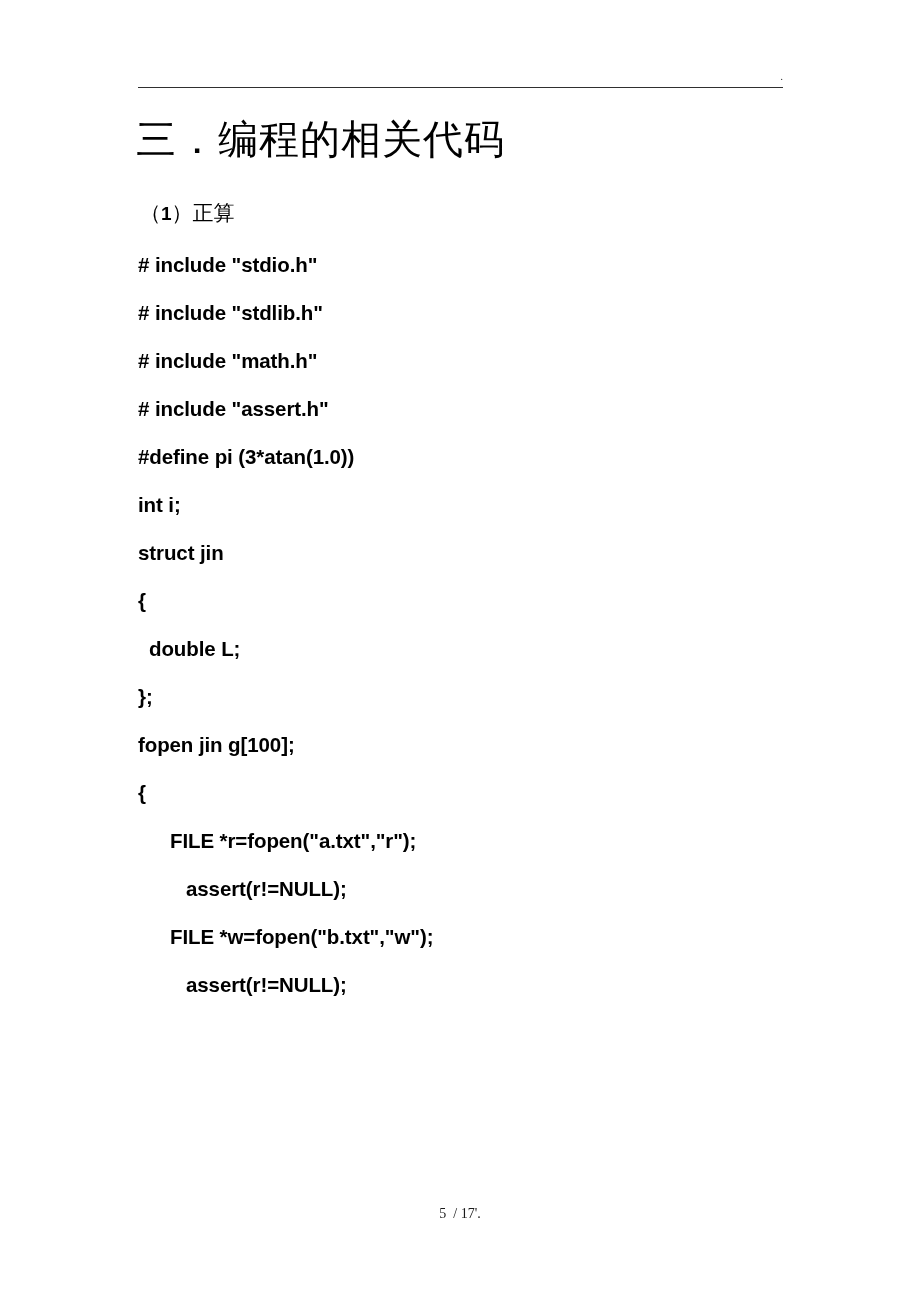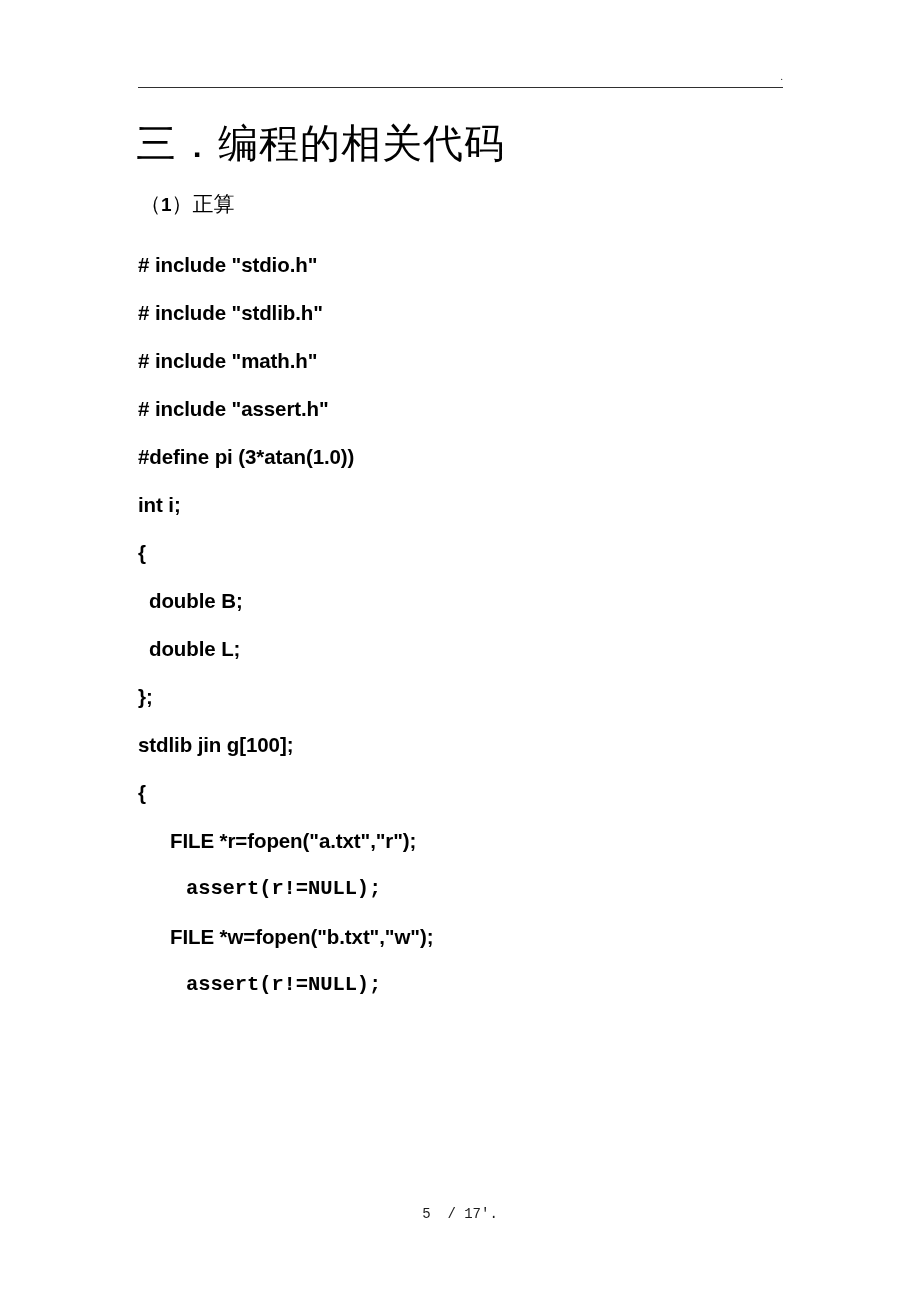"三．编程的相关代码" .doc-title { font-family: Liberation Sans, sans-serif -> Liberation Mono, monospace }
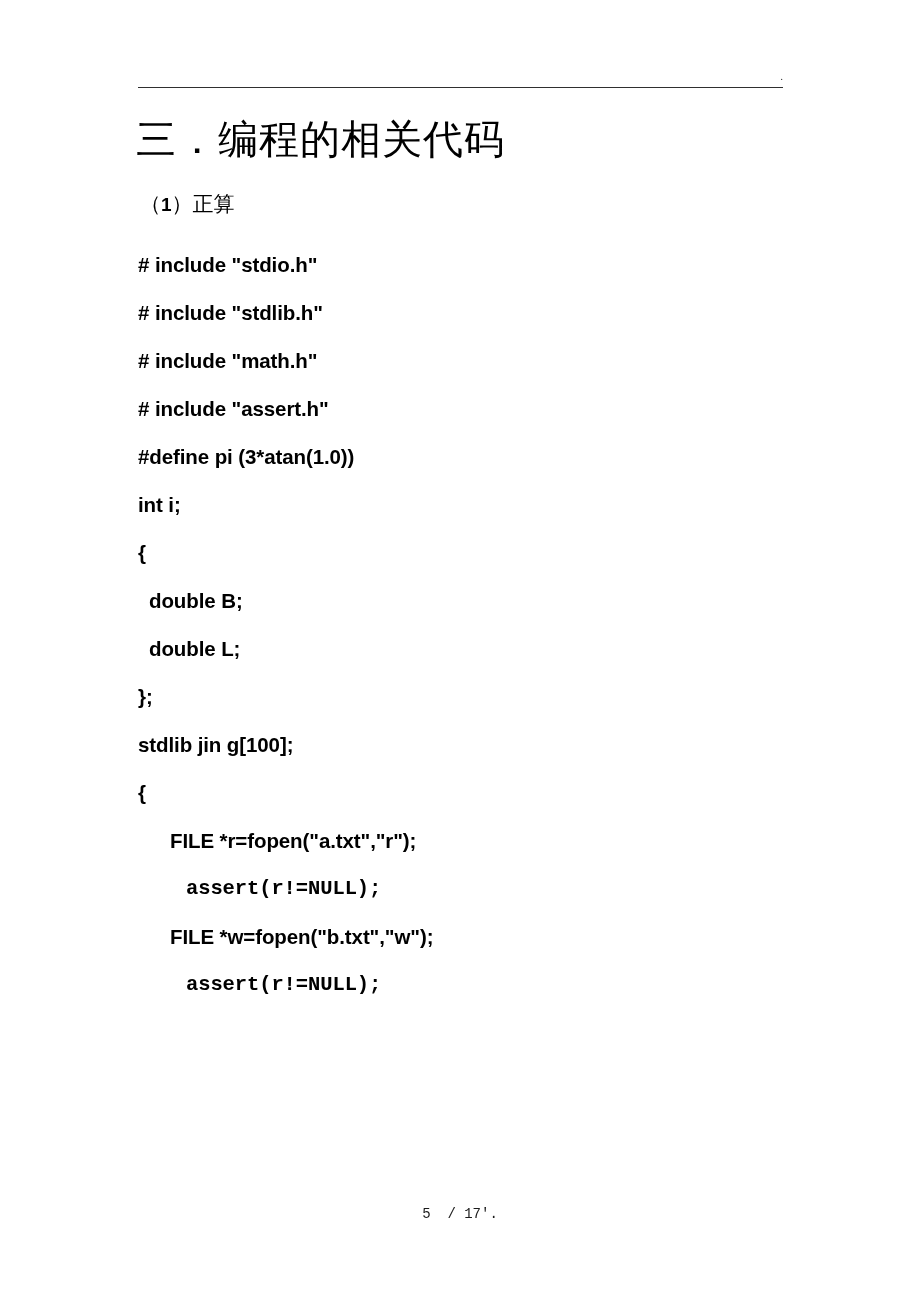"（1）正算" .sub-title { line-height: 24px -> 42px }
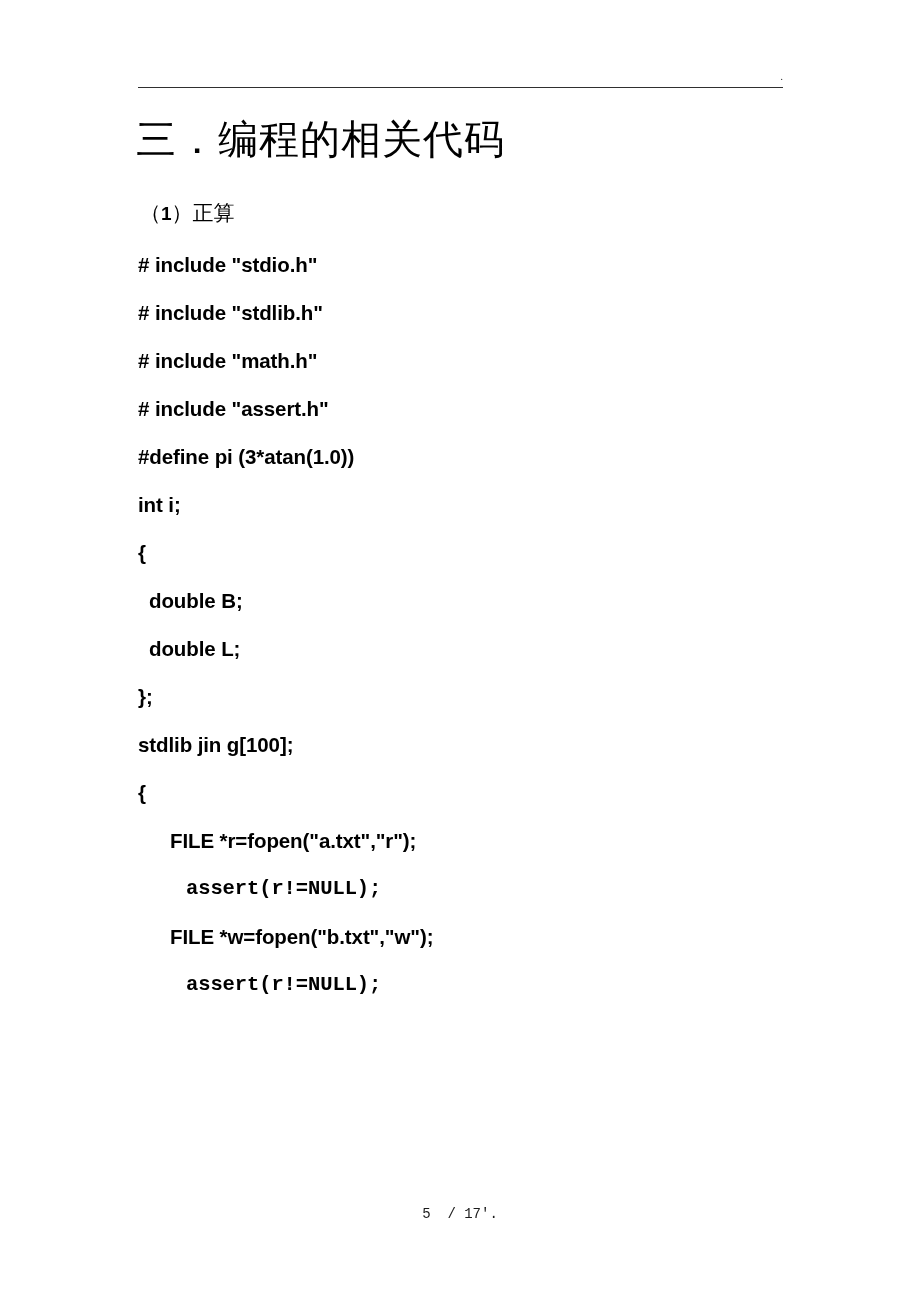"struct jin" div.code-line { html: none -> <div>struct jin</div> }
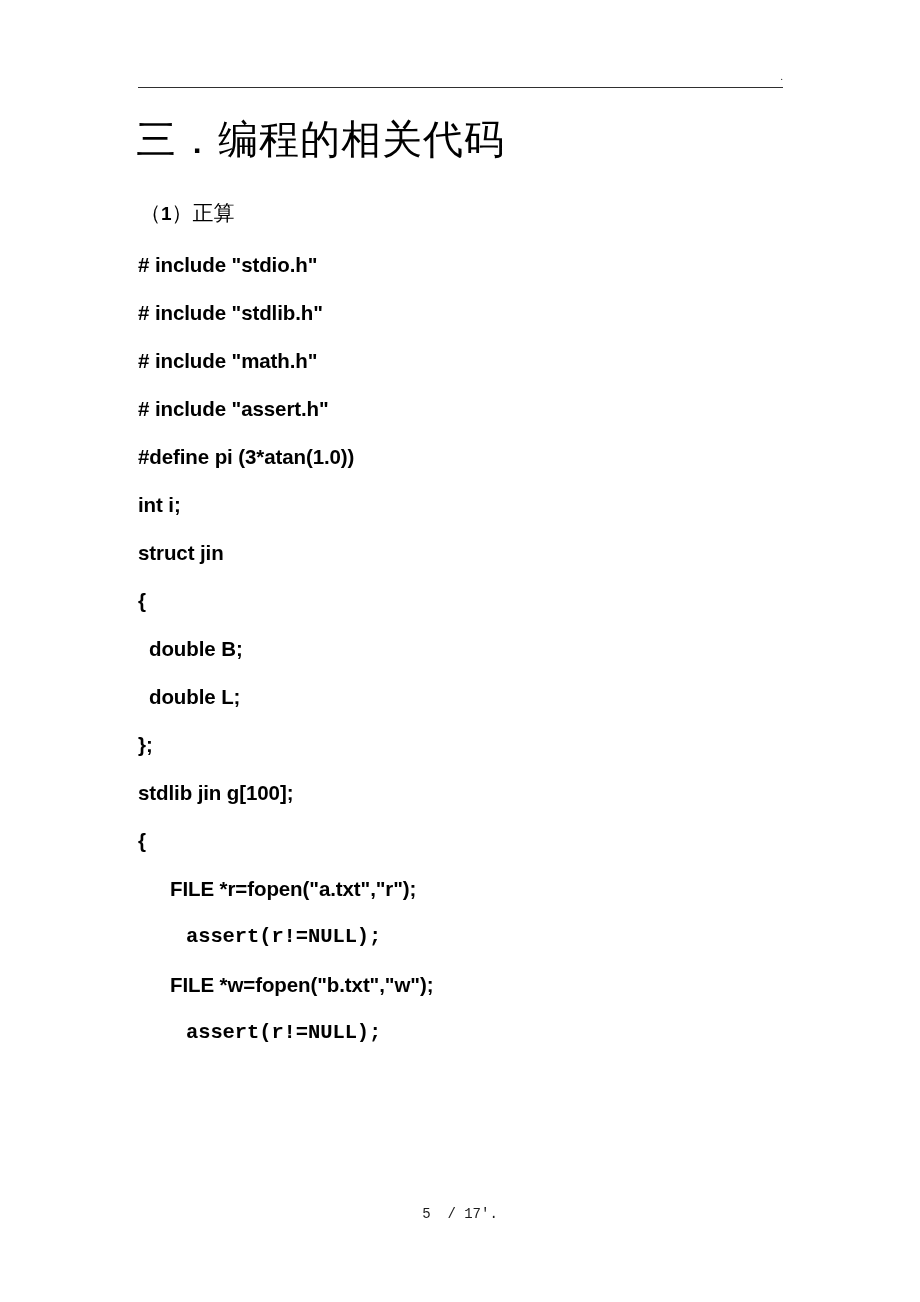"double B;" div.code-line { html: <div>double B;</div> -> none }
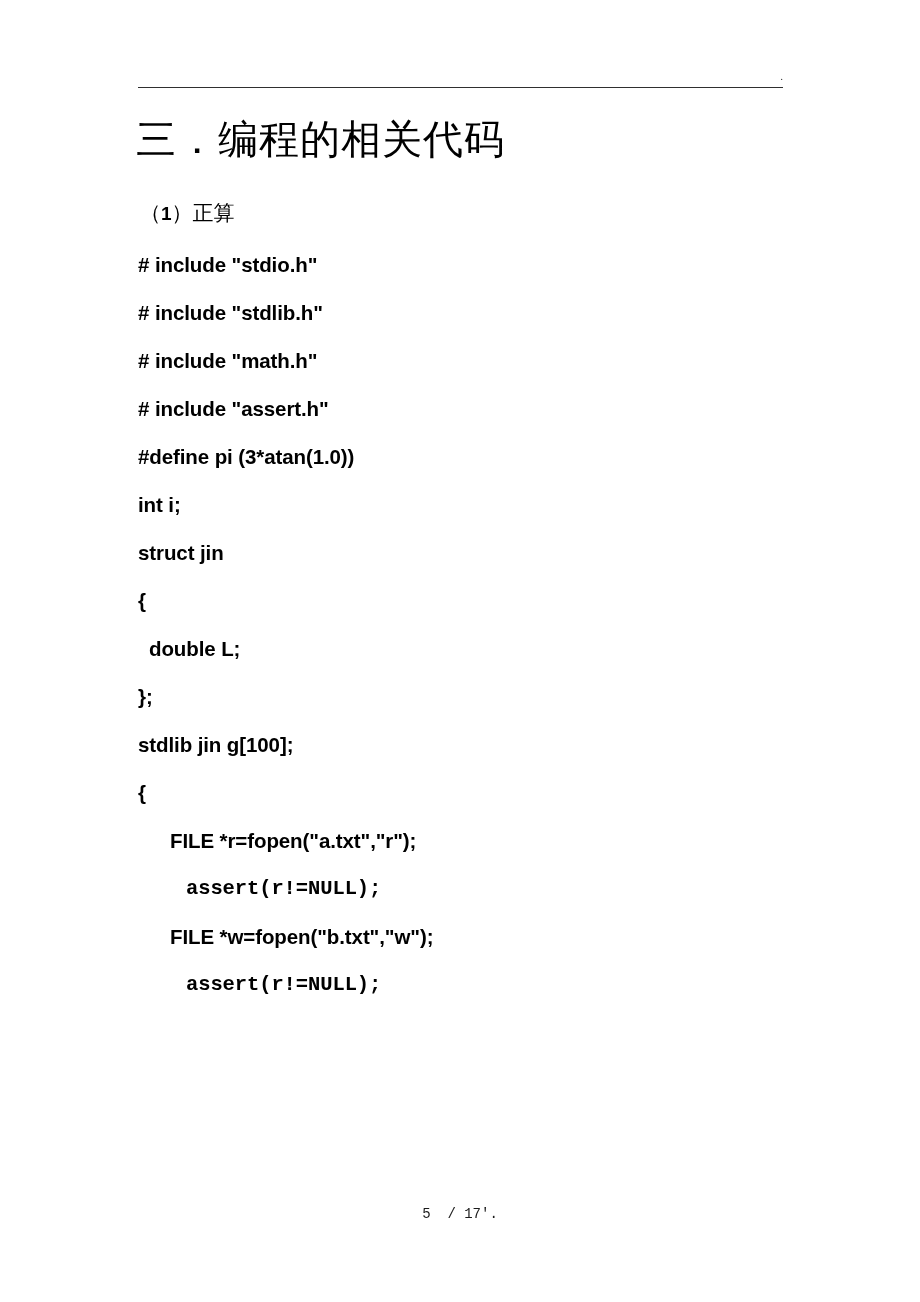"stdlib jin g[100];" div.code-line { text: stdlib -> fopen }
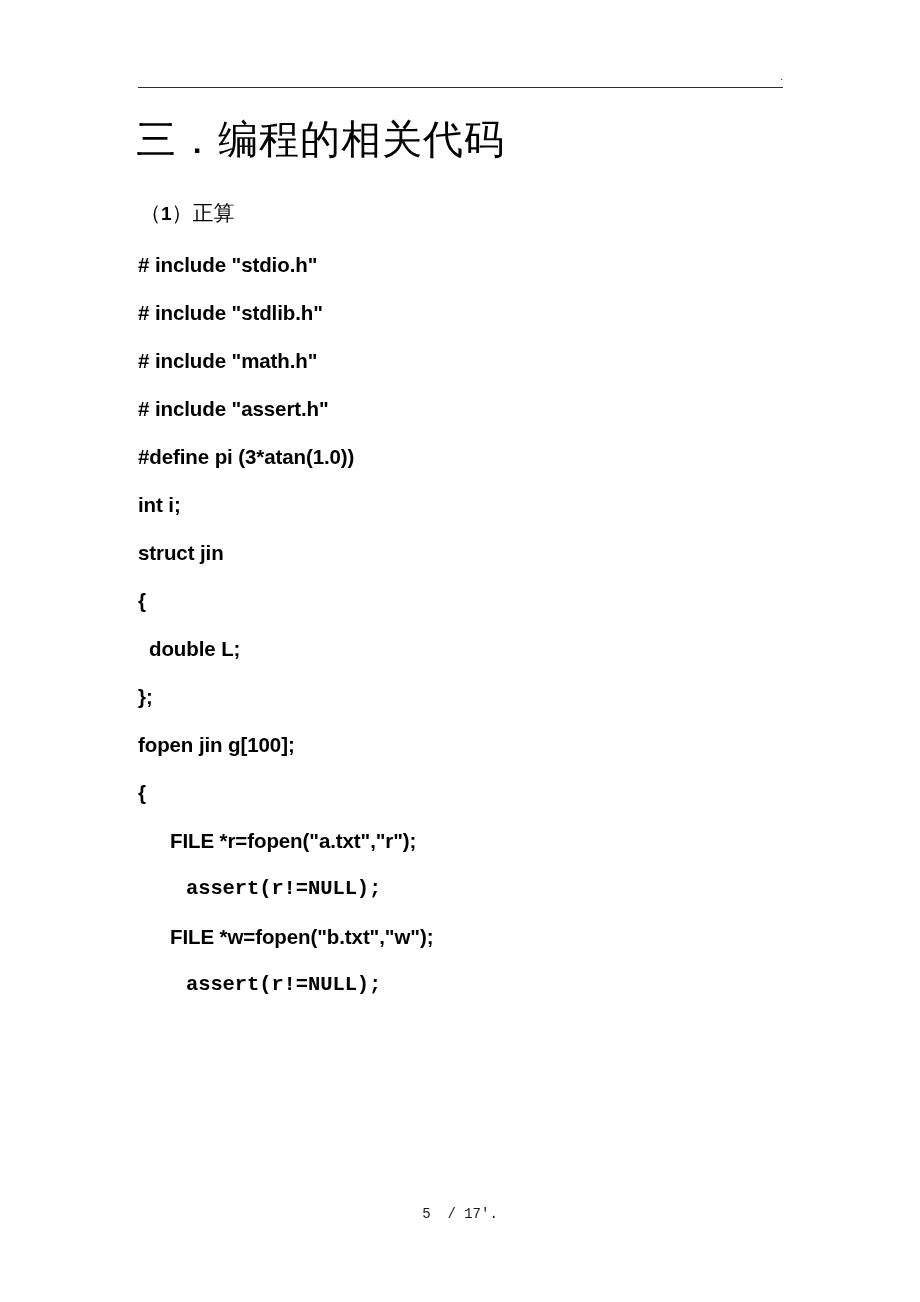"assert(r!=NULL);" .ind-3 { font-family: Liberation Mono, monospace -> none }
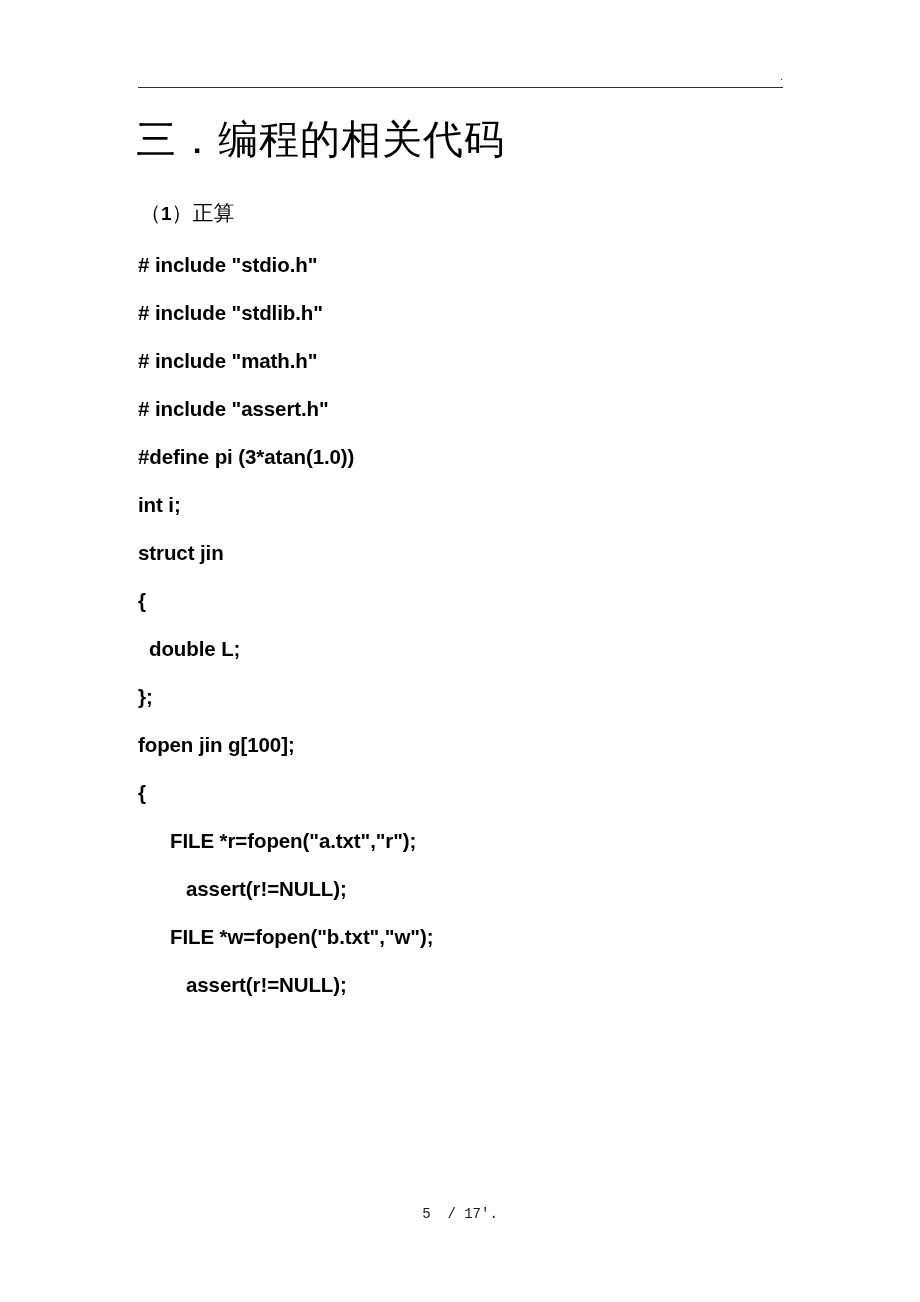"5 / 17'." .footer { font-family: Liberation Mono, monospace -> Liberation Serif, serif }
